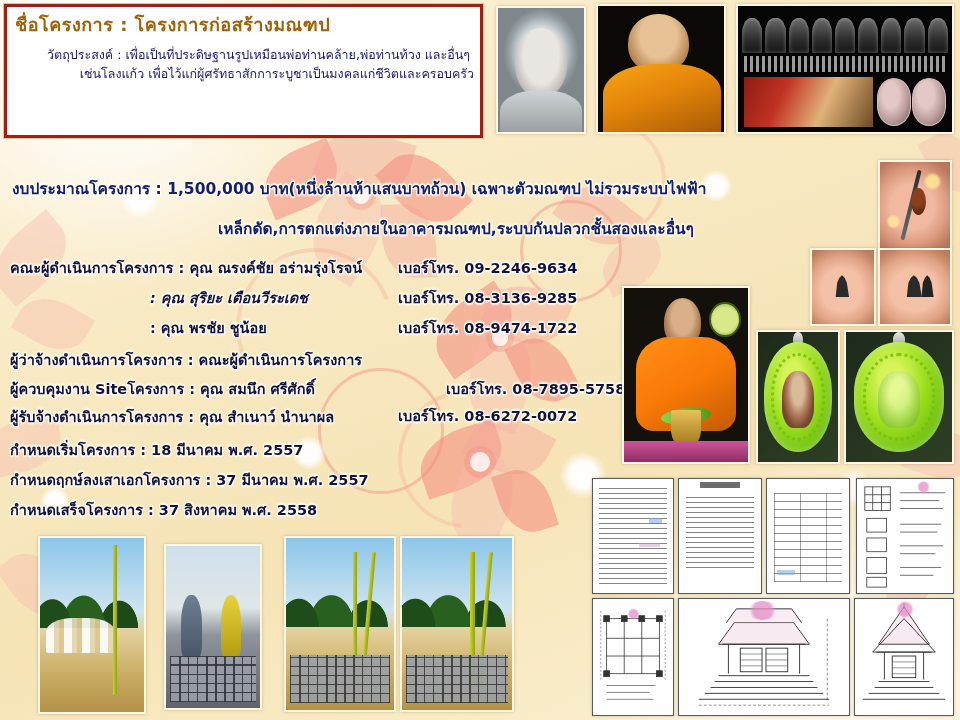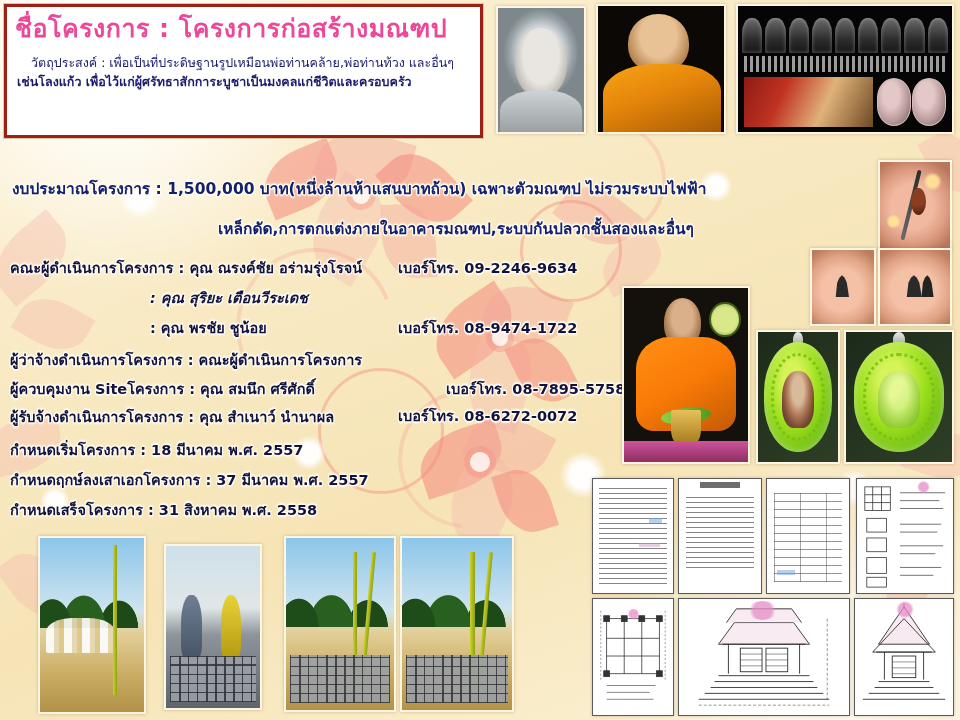"ชื่อโครงการ : โครงการก่อสร้างมณฑป" #project-title { color: #ec4899 -> #a16207; font-size: 25px -> 18px }
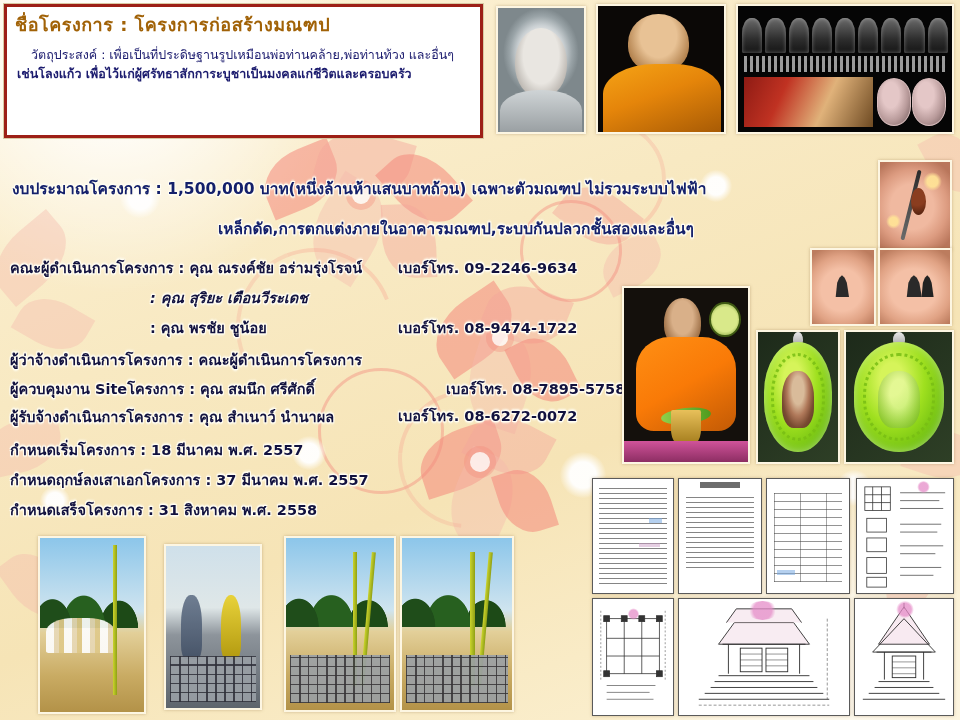"วัตถุประสงค์ :" .obj-line.l1 { text-align: center -> right }
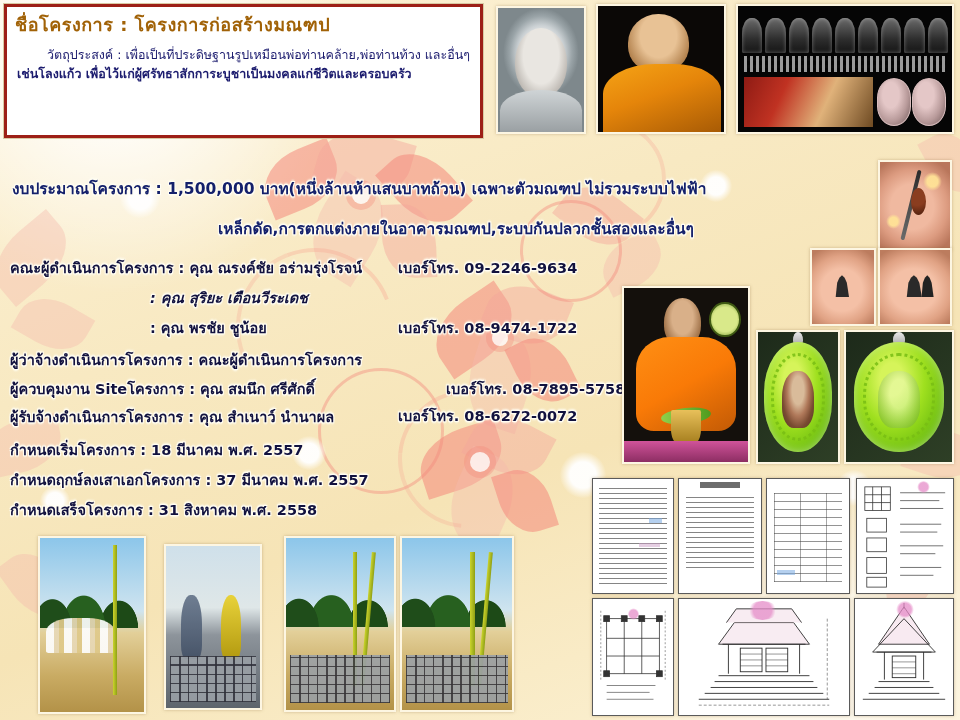"เช่นโลงแก้ว" .obj-line.l2 { font-weight: bold -> none; text-align: left -> right }
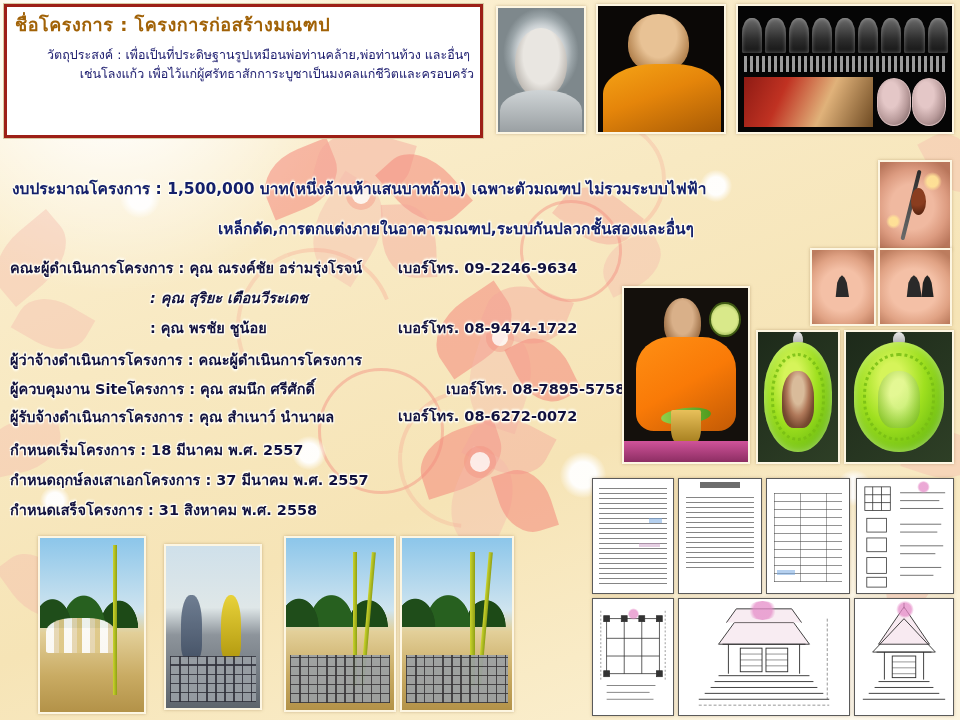"เบอร์โทร. 08-3136-9285" div.btext { html: none -> <div>เบอร์โทร. 08-3136-9285</div> }
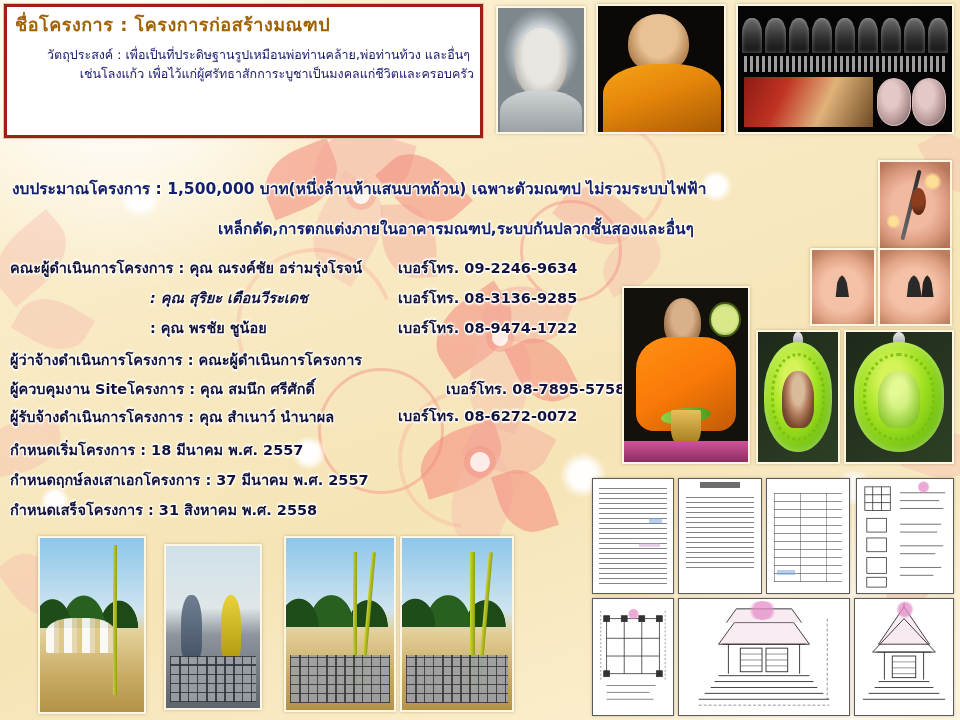"กำหนดเสร็จโครงการ : 31 สิงหาคม พ.ศ." div.btext { text: 31 -> 37 }
